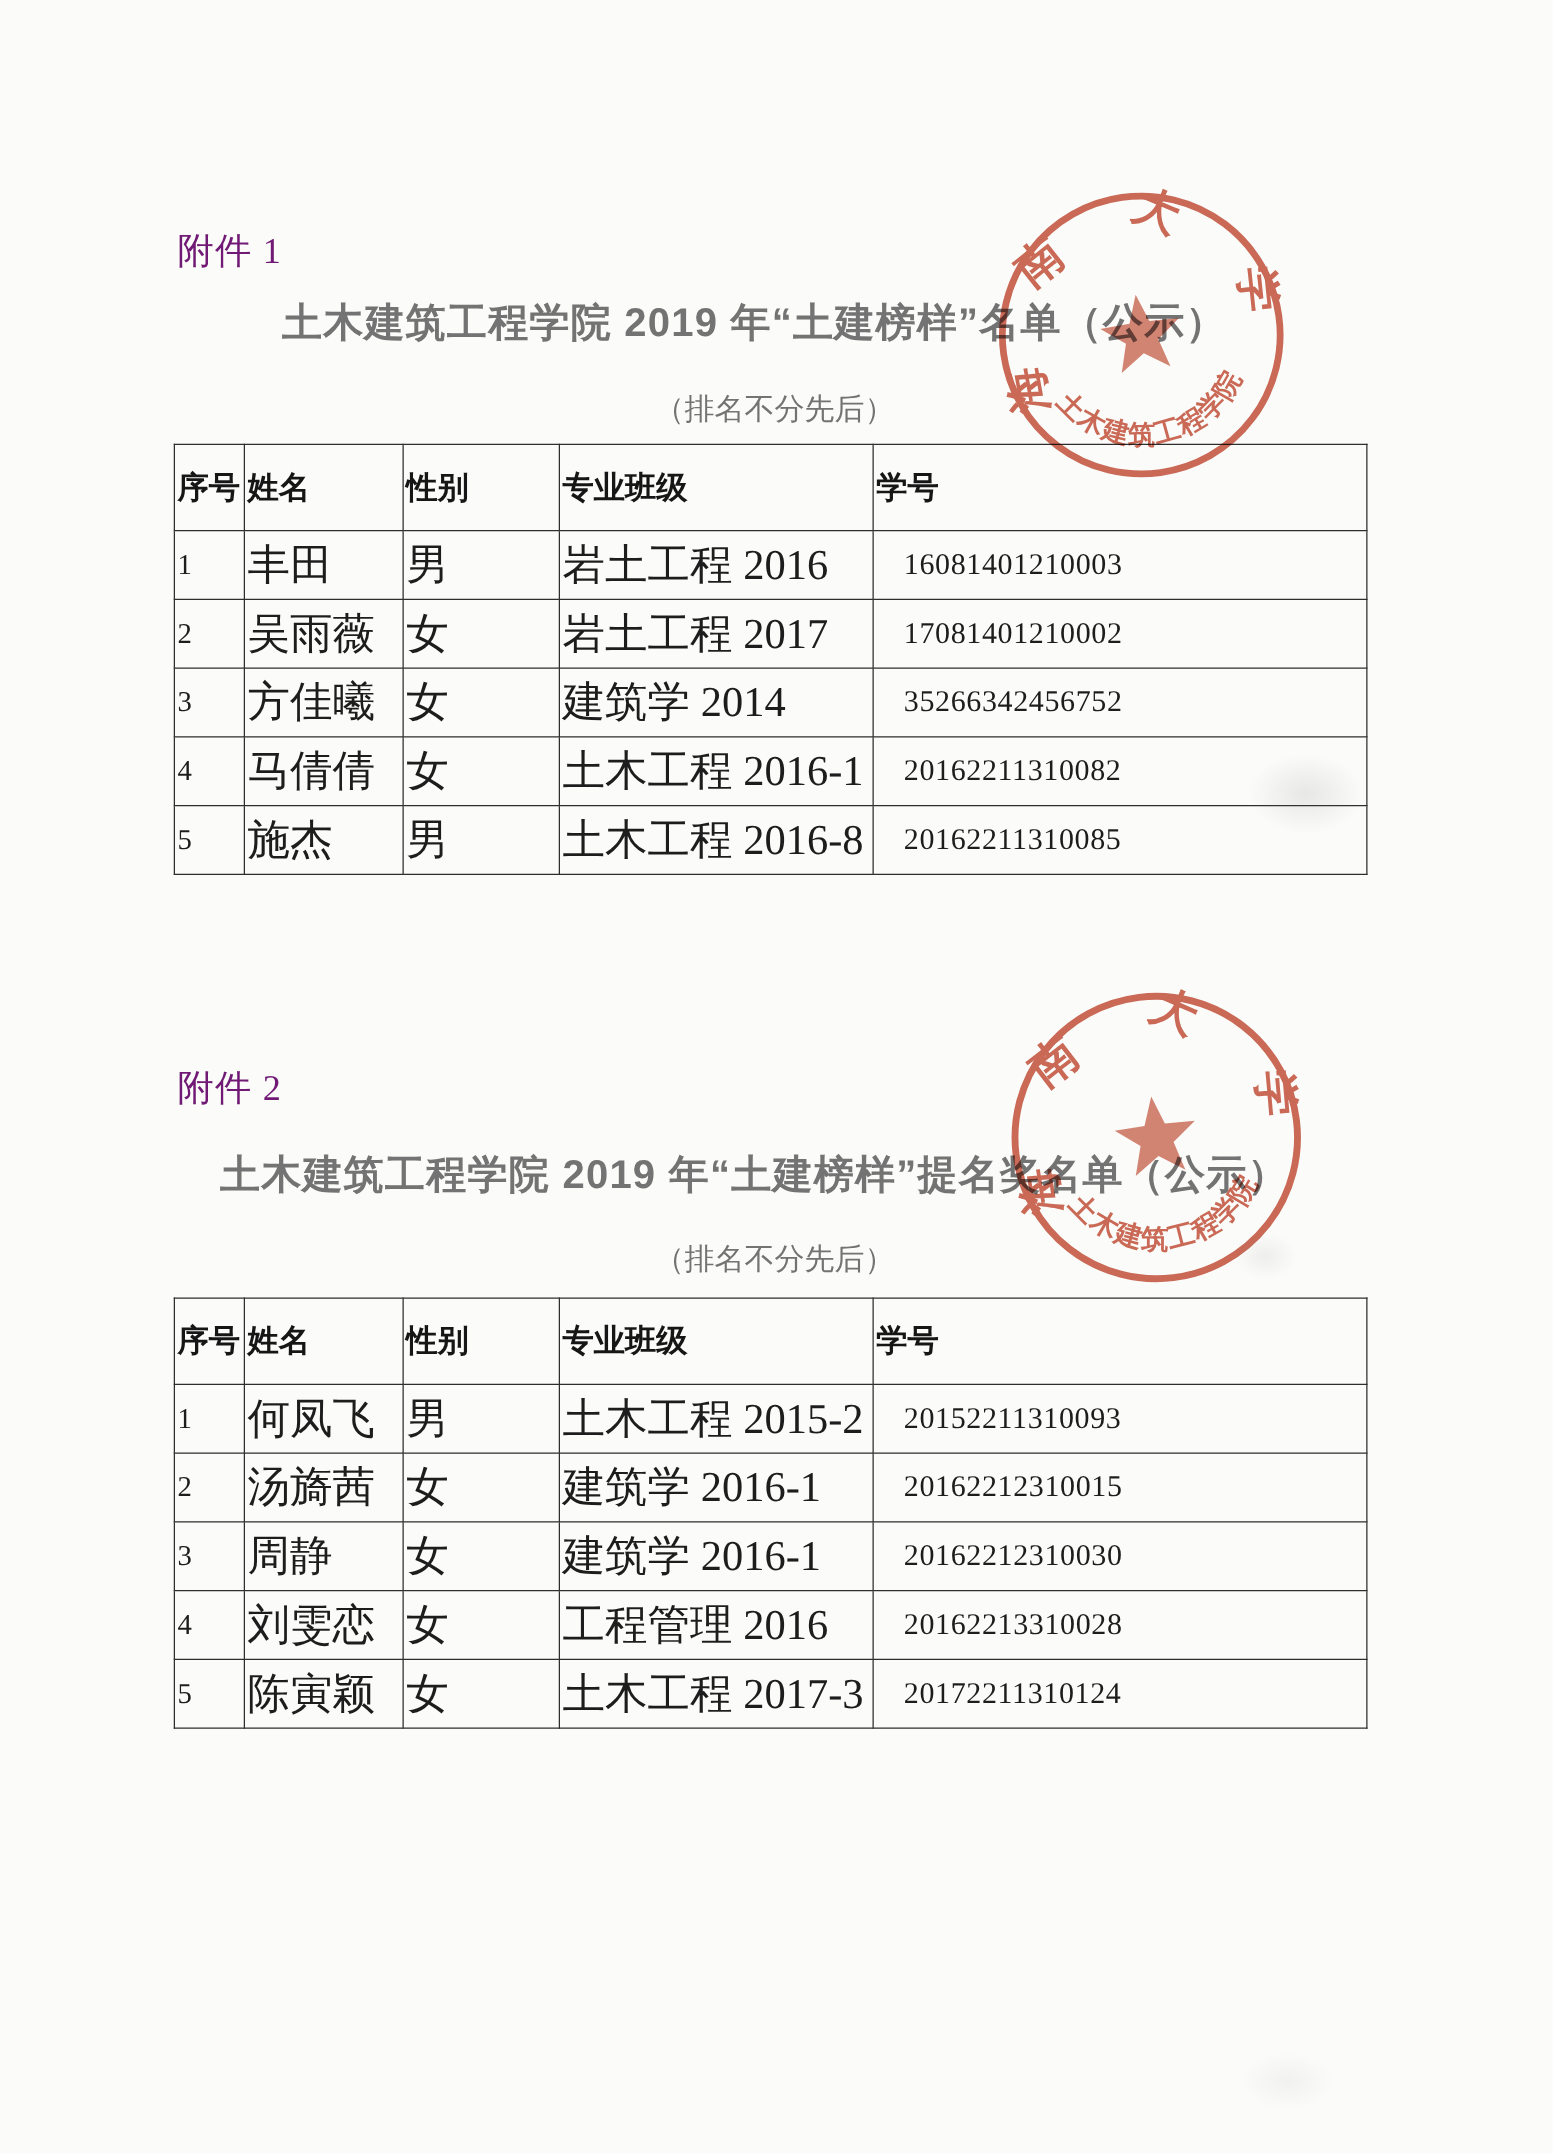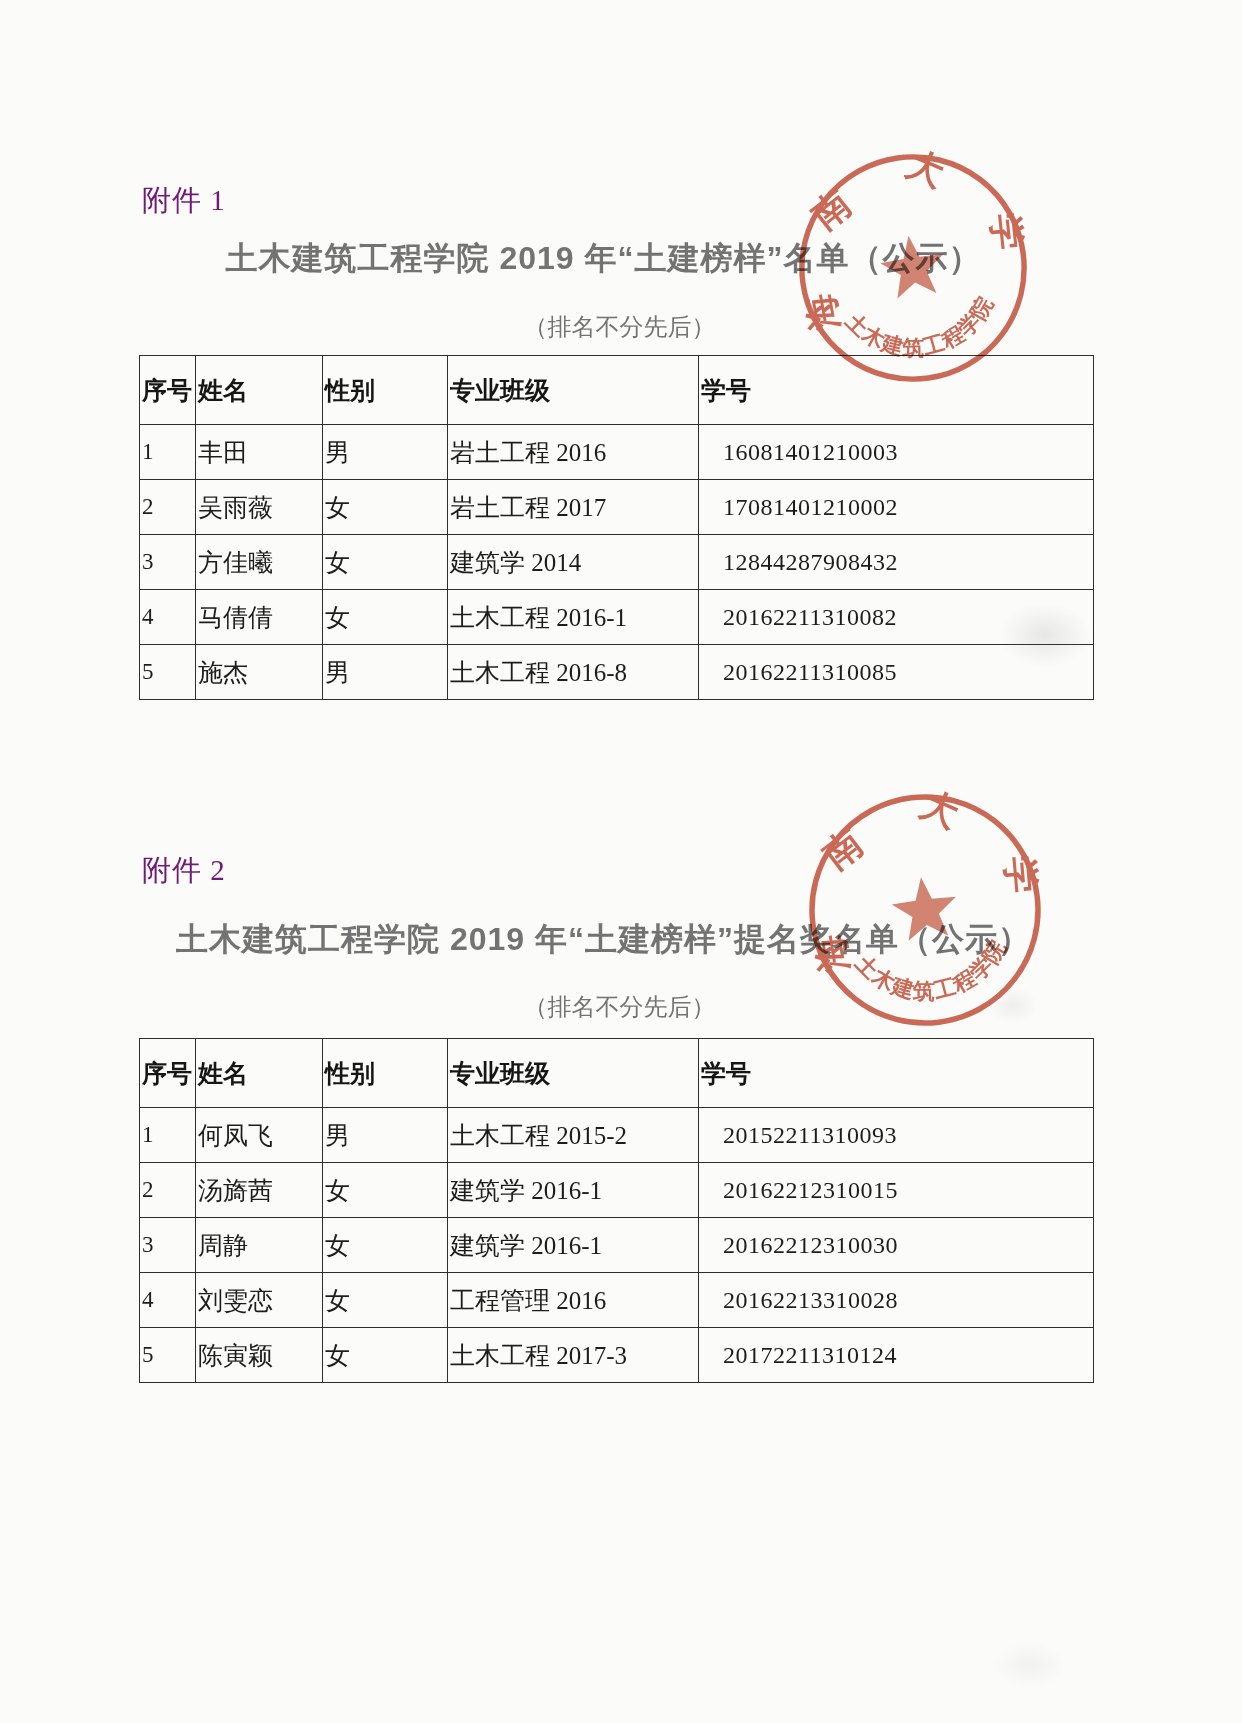"丰田" table.roster td { font-size: 25px -> 34px }
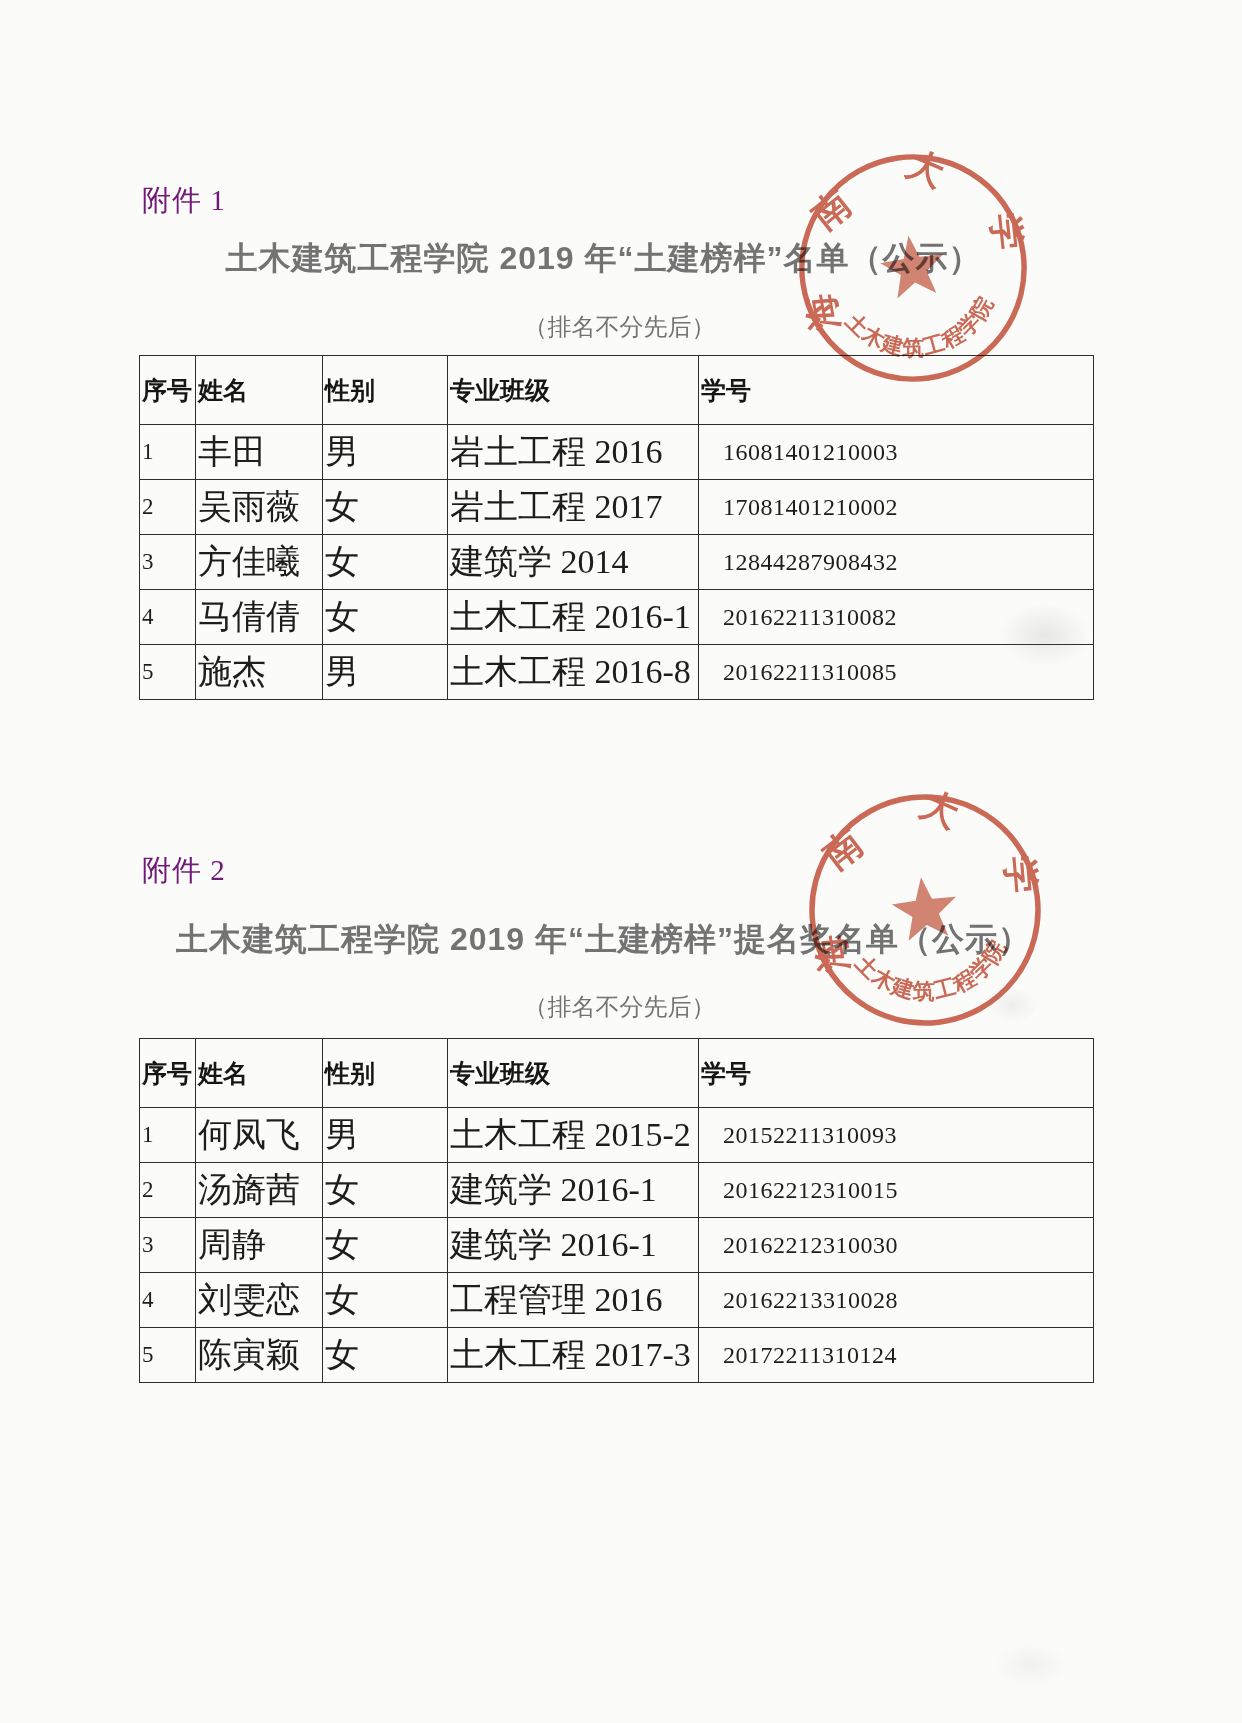"12844287908432" td.c4 { text: 12844287908432 -> 35266342456752 }
